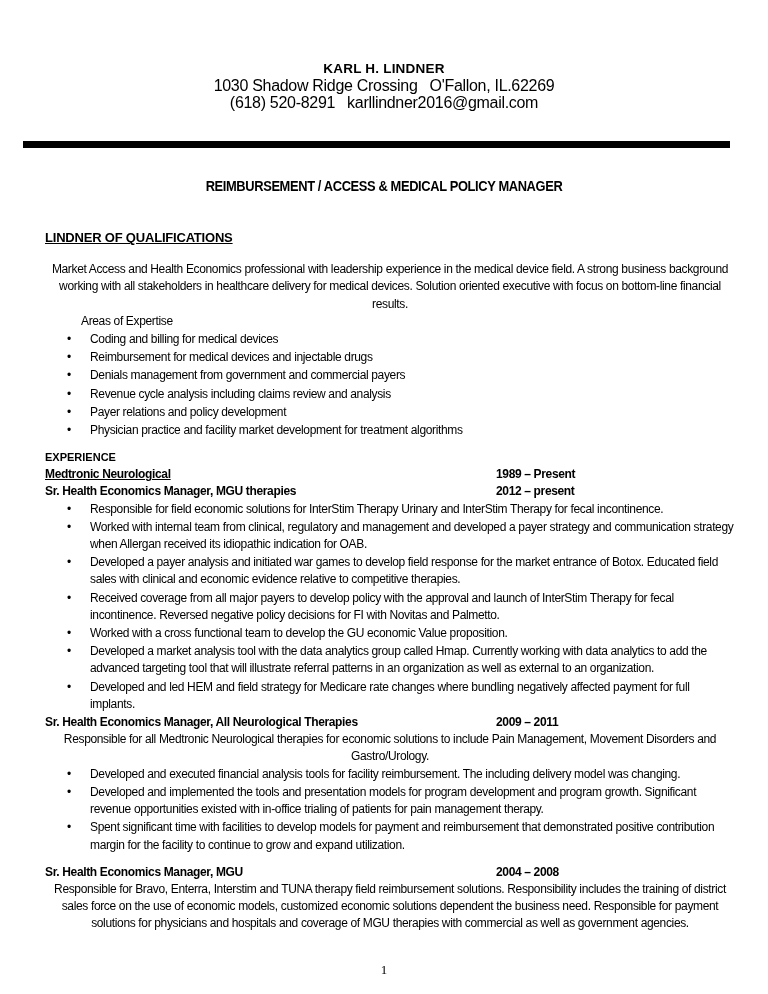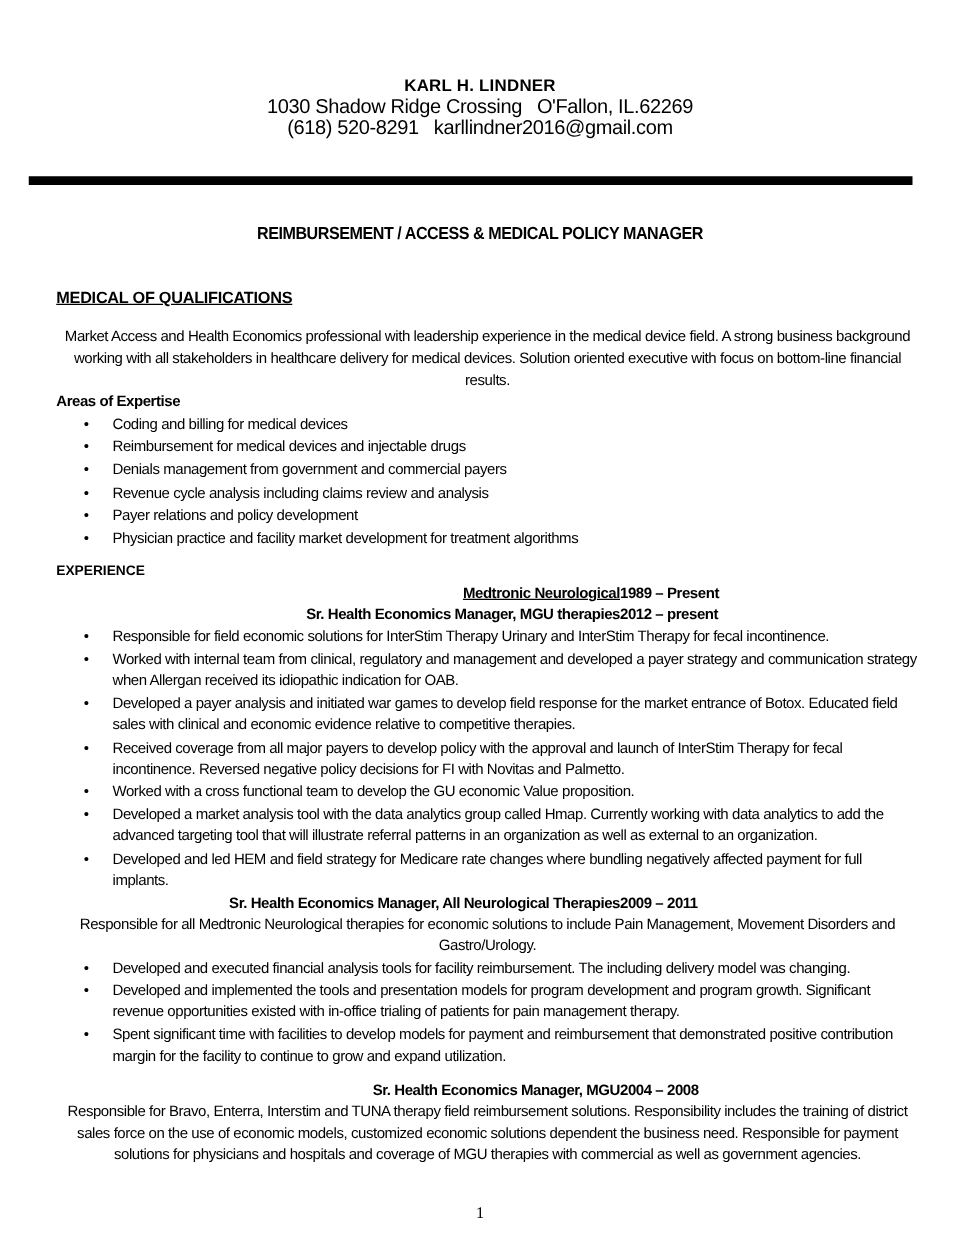"MEDICAL OF QUALIFICATIONS" div.section-head { text: MEDICAL -> LINDNER }
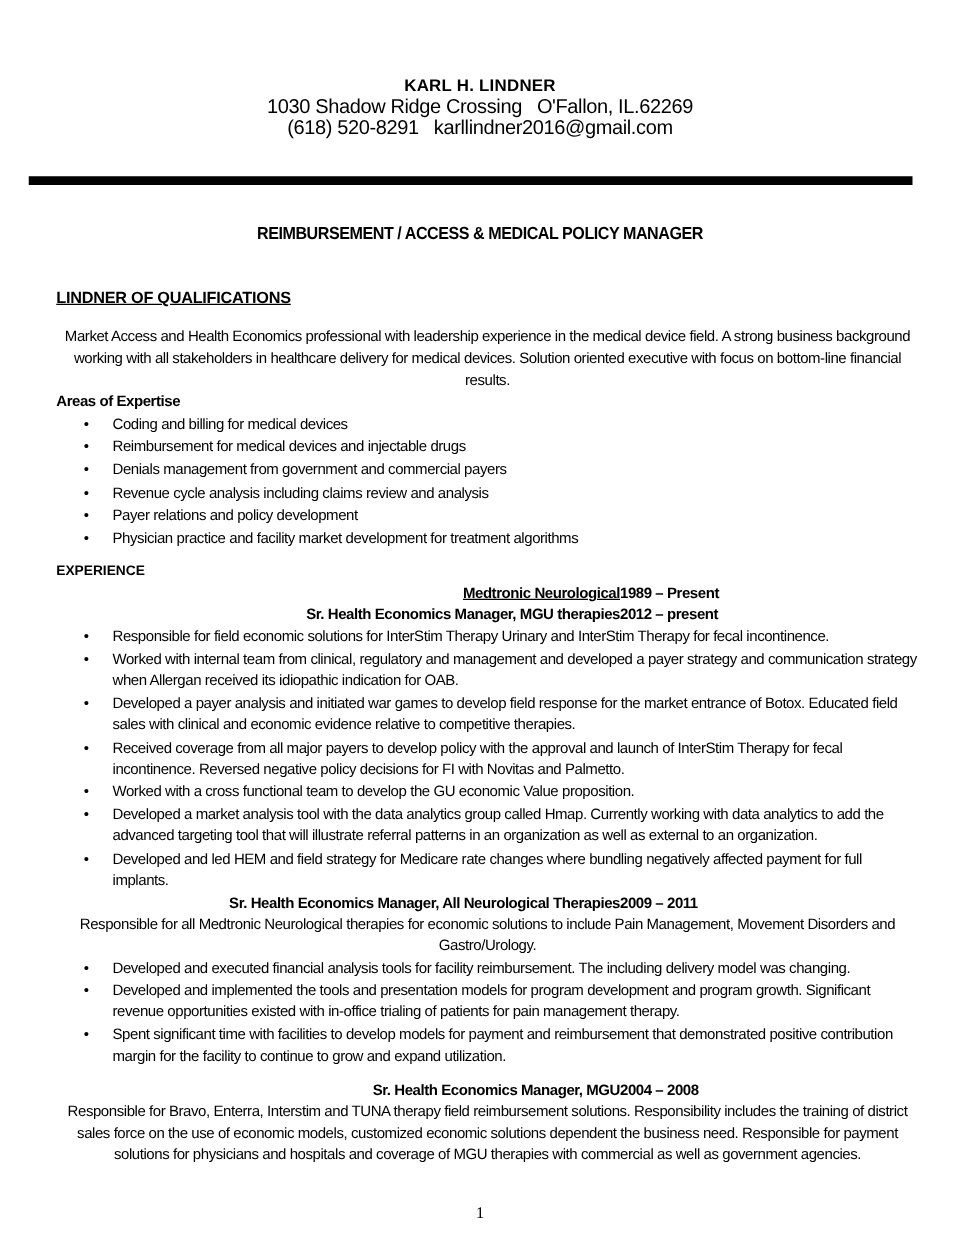"Areas of Expertise" .bold { font-weight: bold -> normal; margin-left: none -> 36px }
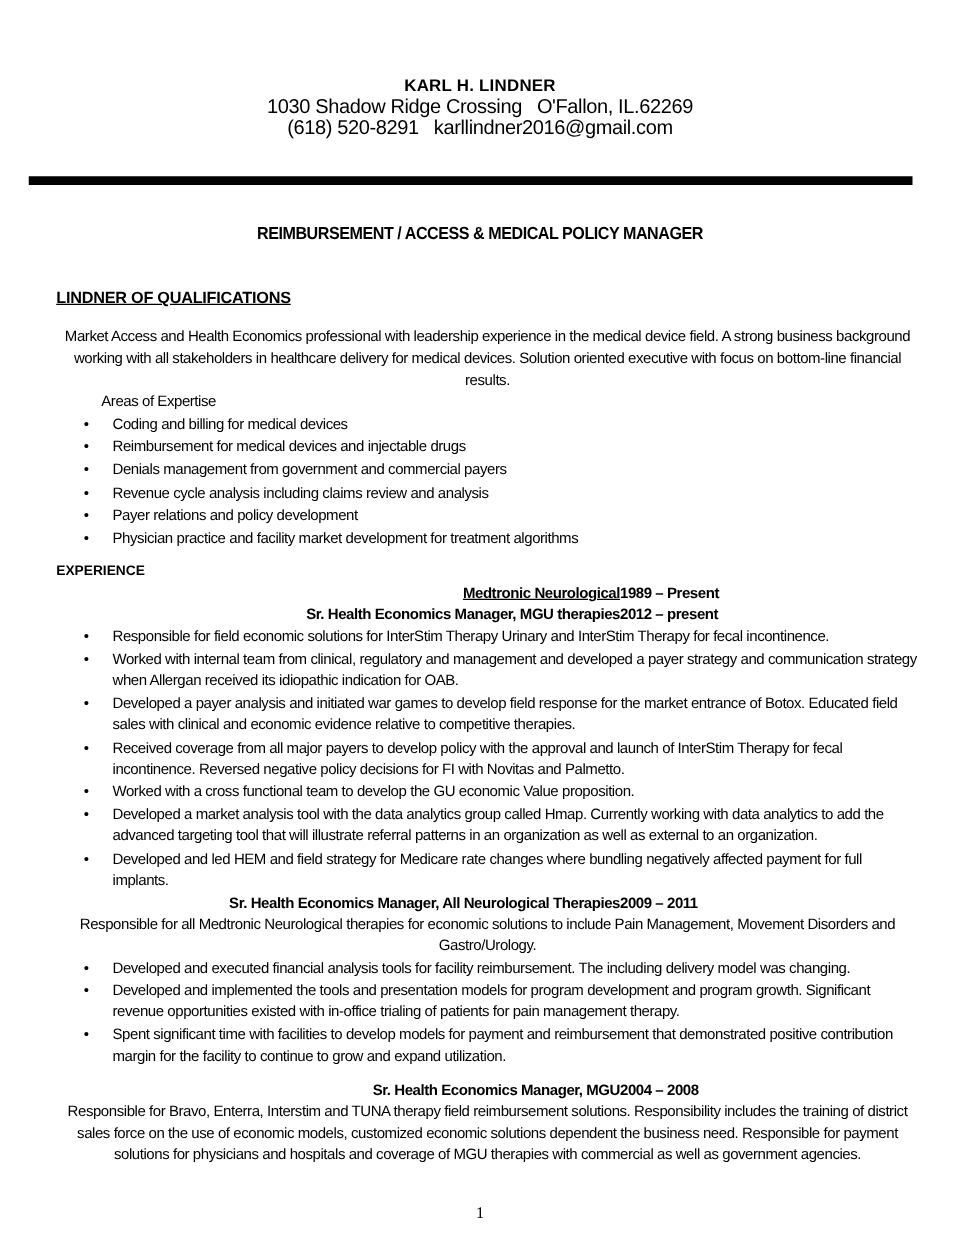"Medtronic Neurological" .row .left { text-align: right -> none }
